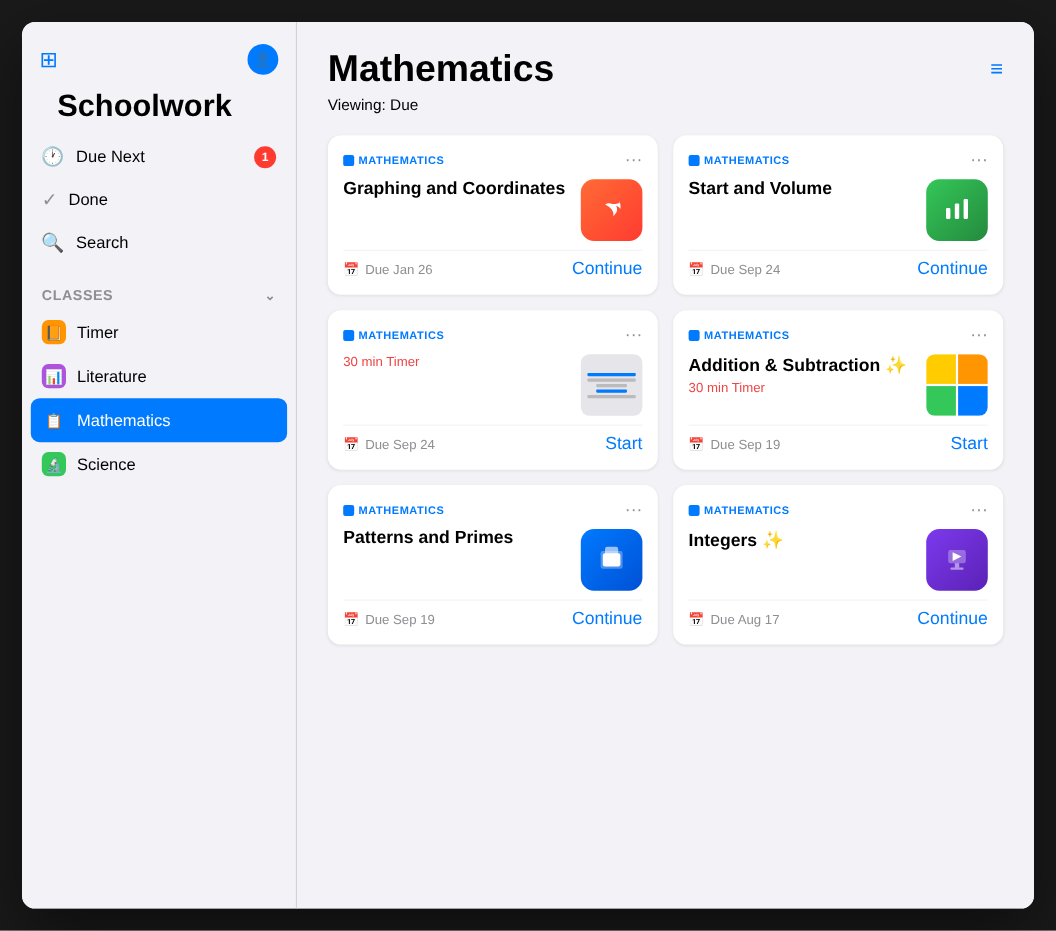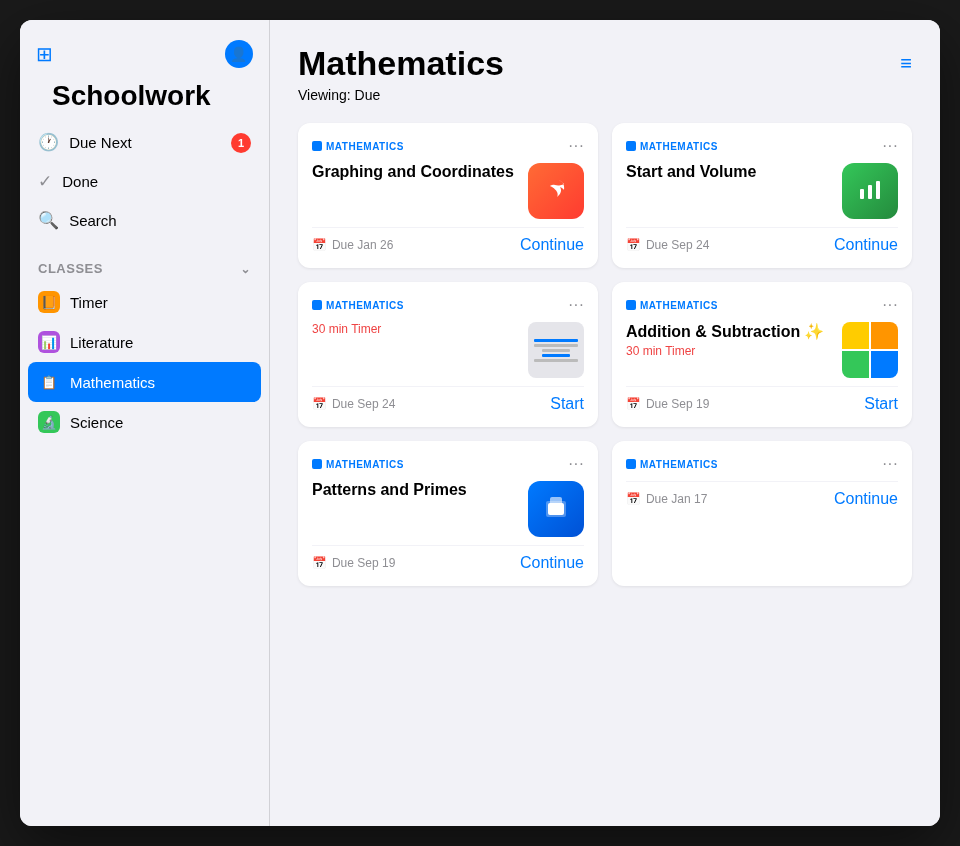"Integers ✨" div.card-body { html: none -> <div> <div> <div>Integers ✨</div> </div> <div> <svg> <rect></rect> <rect></rect> <rect></rect> <polygon></polygon> </svg> </div> </div> }
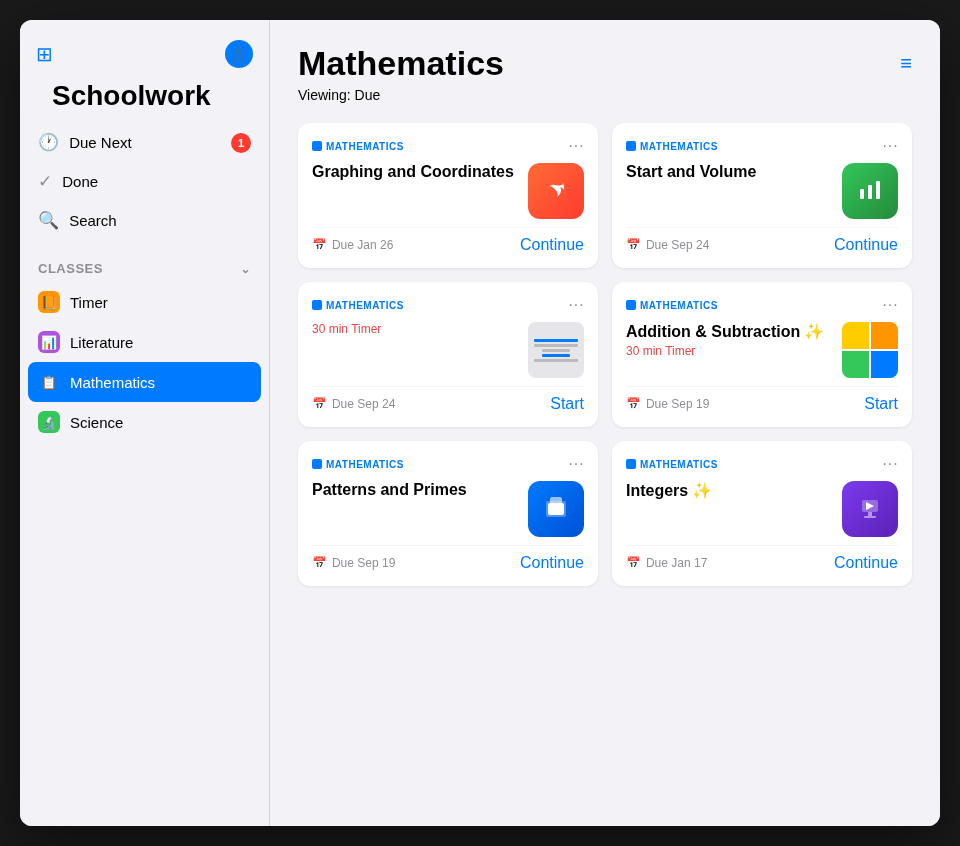"Due Jan 17" span { text: Jan -> Aug }
